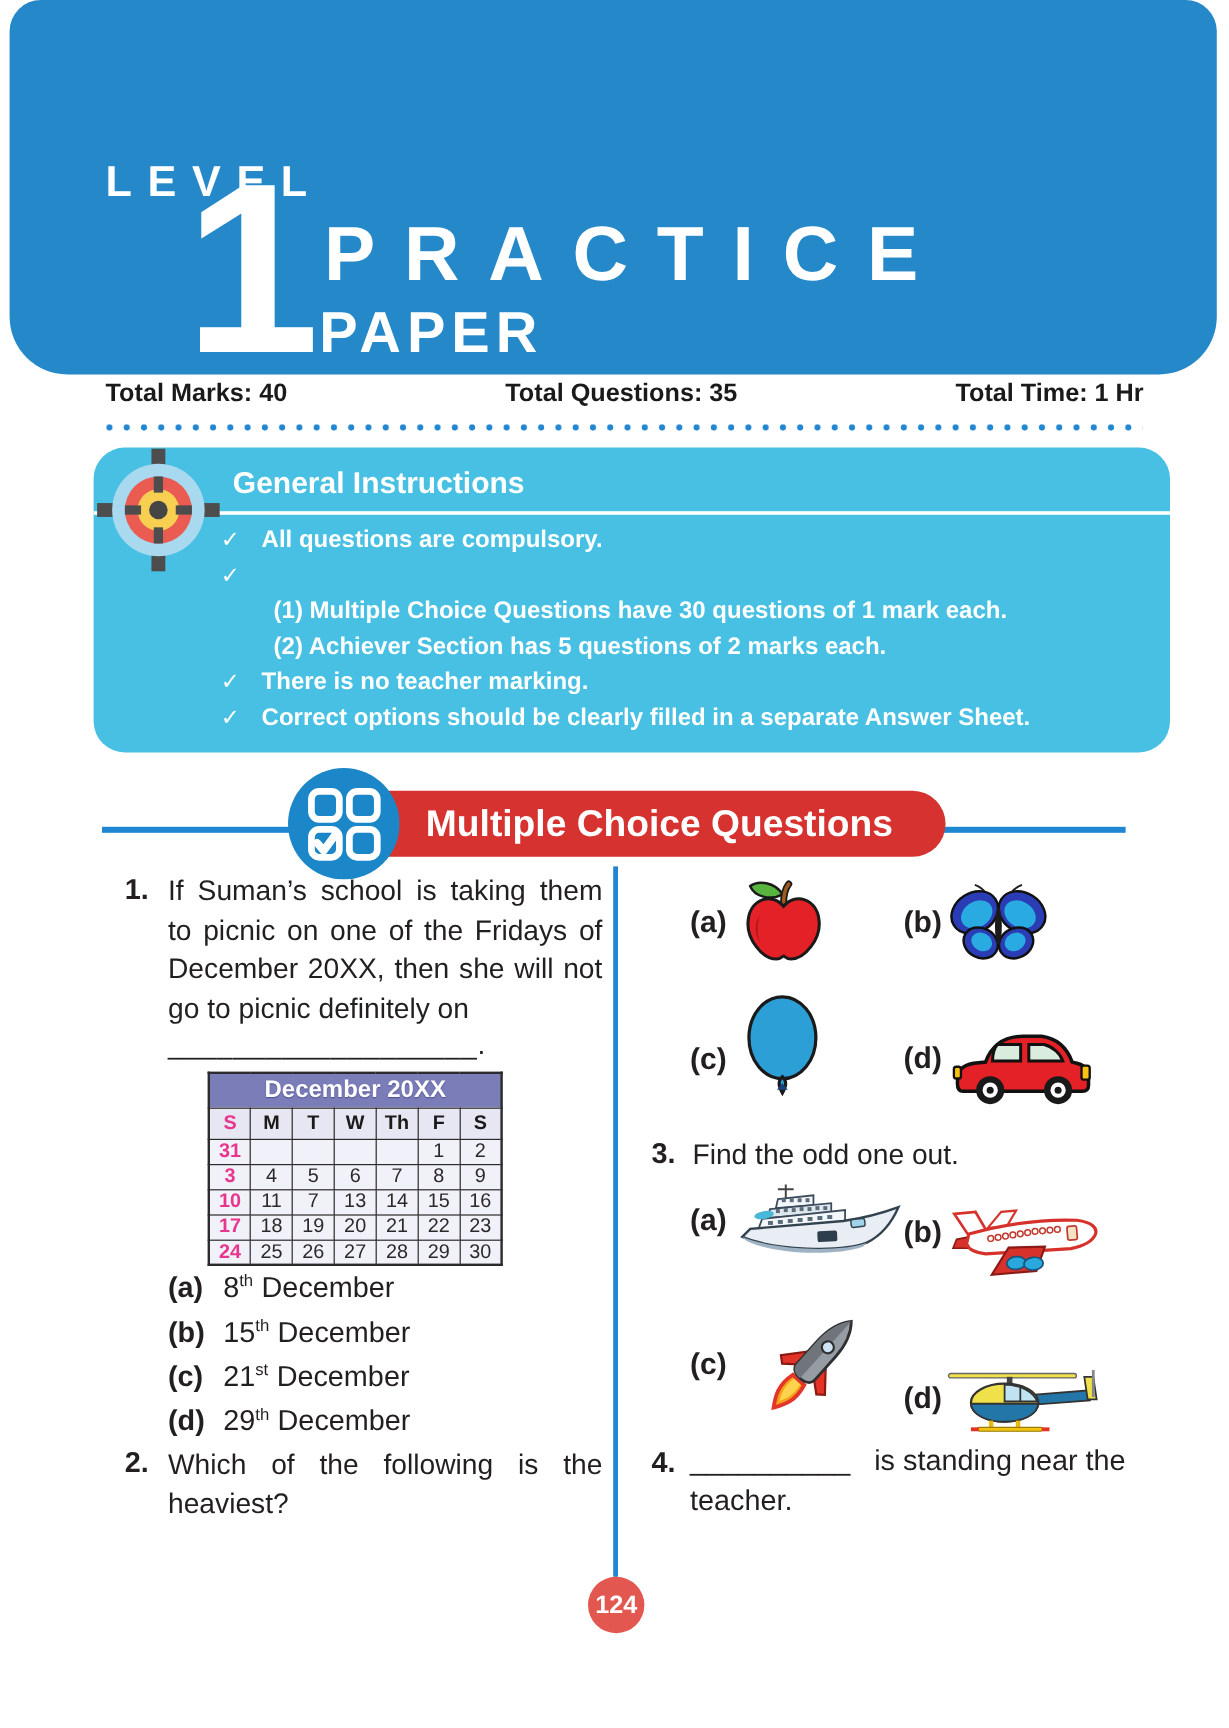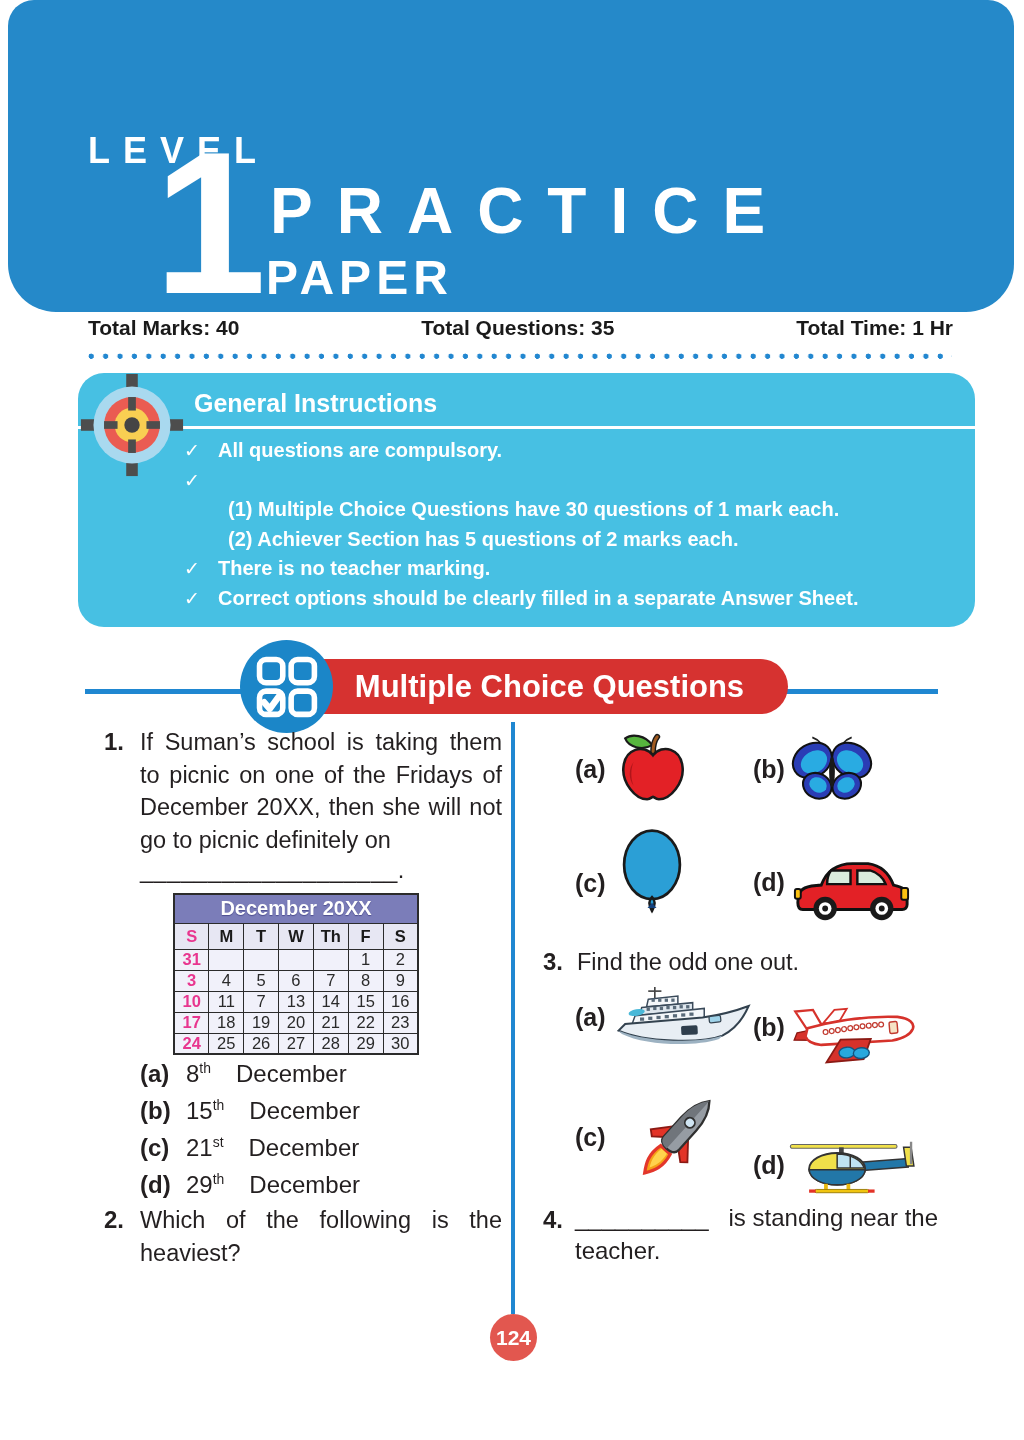"December" .q1-opt .rest { margin-left: 25px -> 7px }
